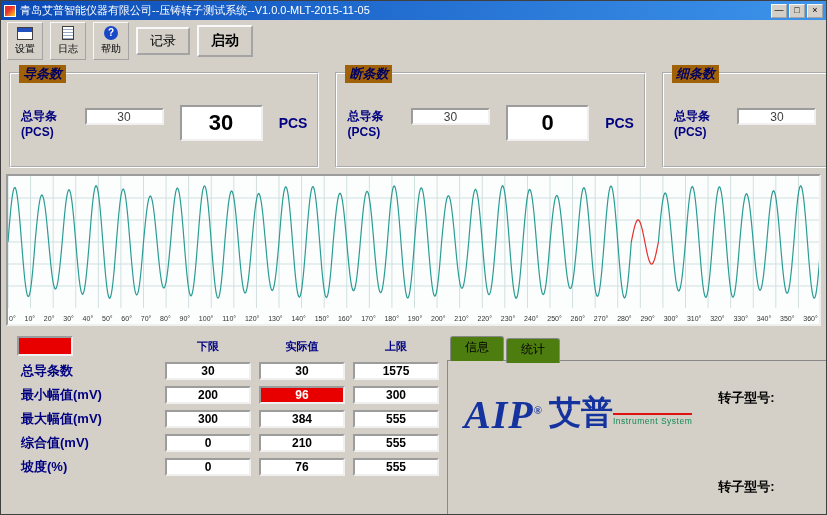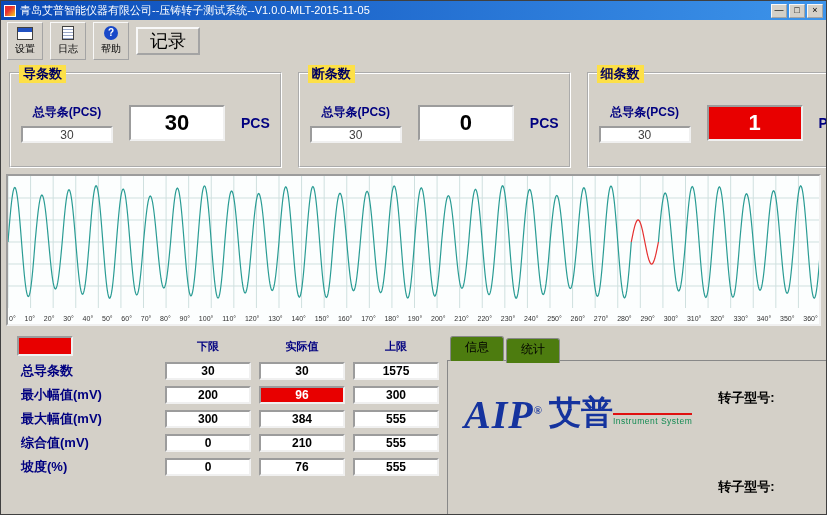"记录" .plainbtn { font-size: 18px -> 13px }
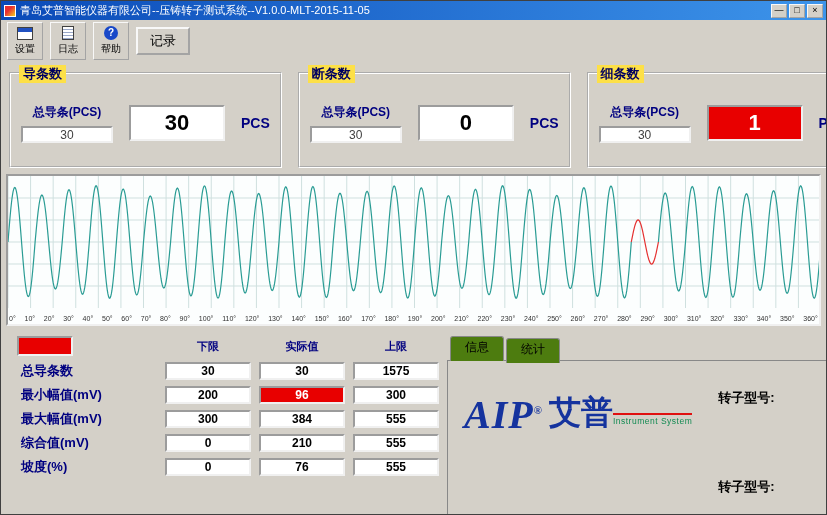"启动" button.plainbtn { html: none -> <button>启动</button> }
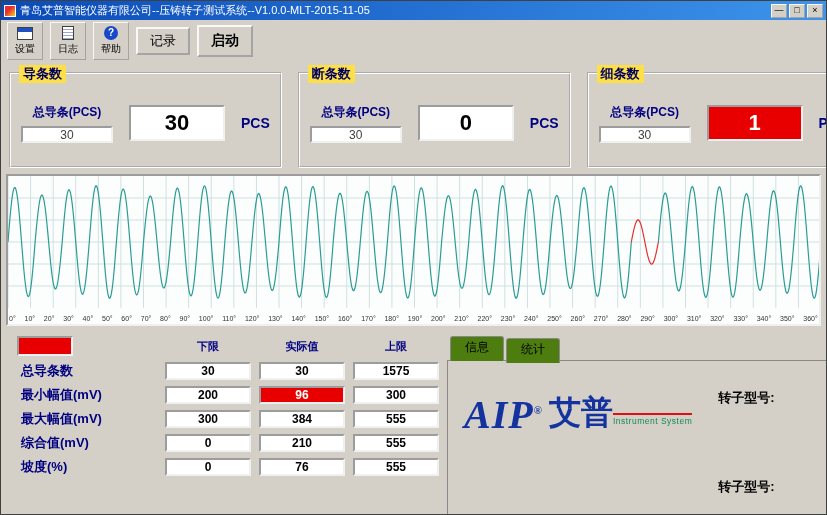"导条数" .gb-title { background: #fde047 -> #a16207; font-style: none -> italic }
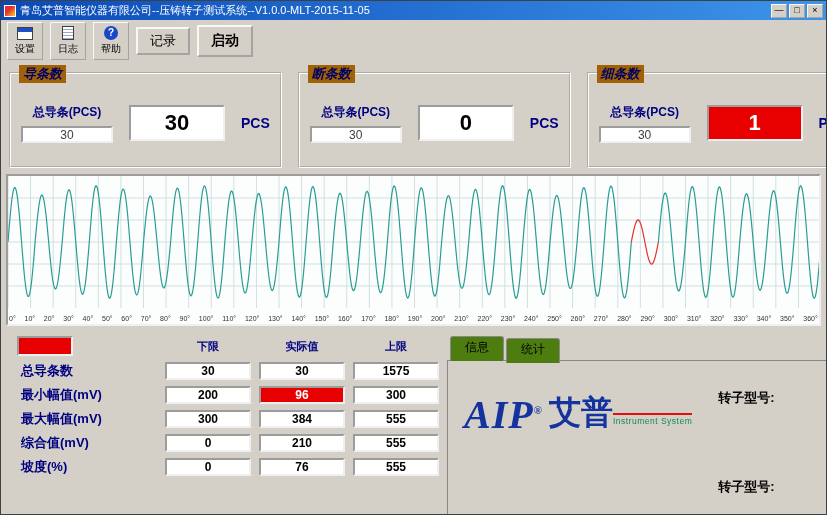"总导条(PCS)" .gb-left { align-items: center -> flex-start; flex-direction: column -> none }
